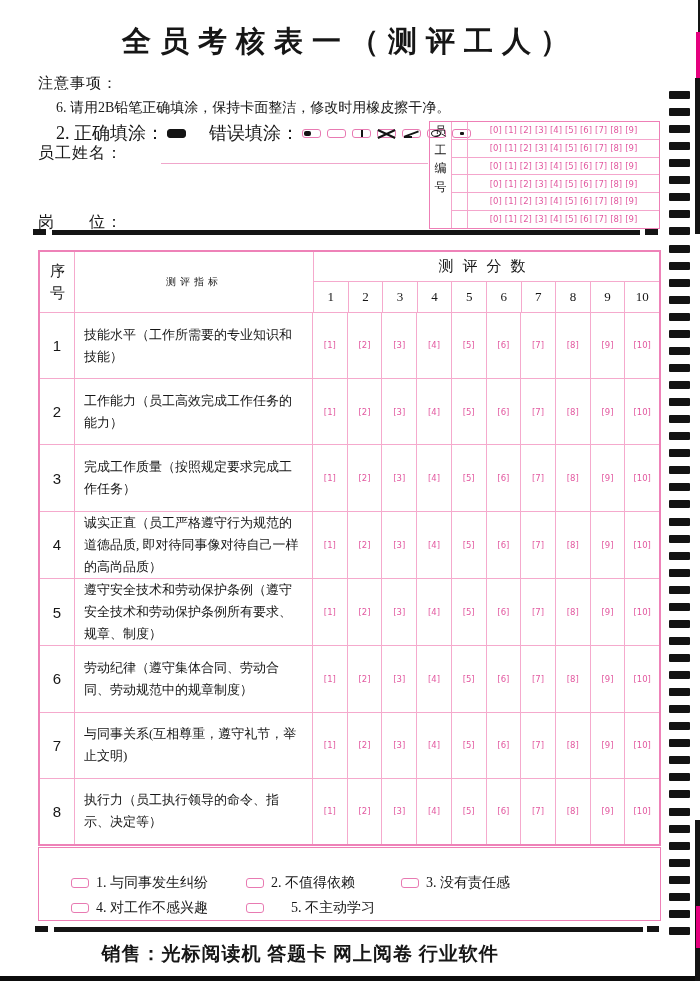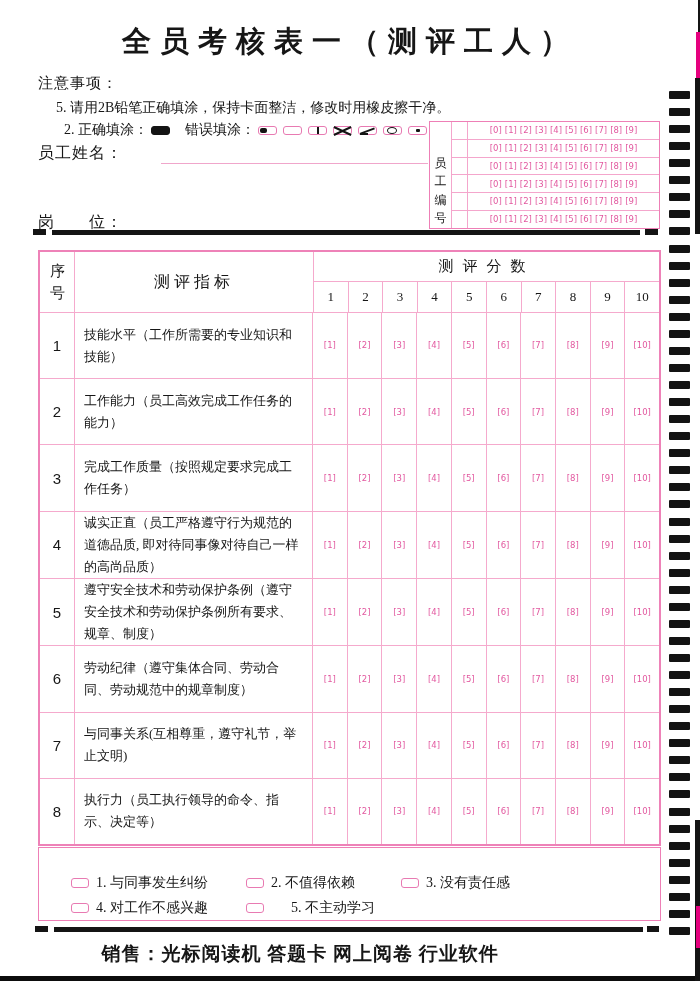"5. 请用2B铅笔正确填涂，保持卡面整洁，修改时用橡皮擦干净。" div.abs { text: 5 -> 6 }
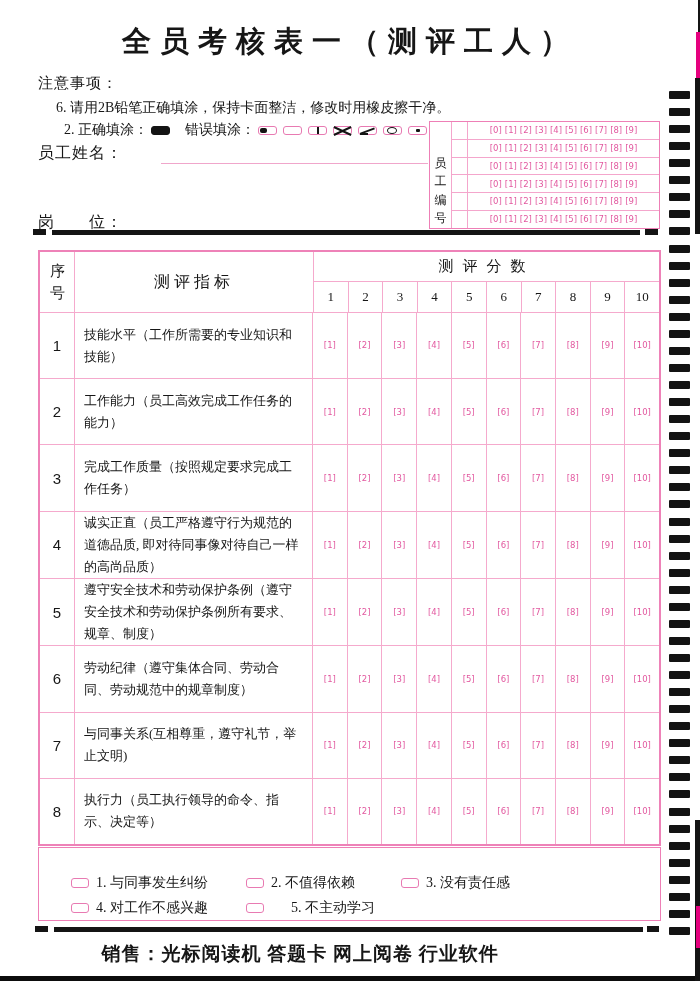"2. 正确填涂：" .notice-2 { font-size: 14px -> 18px; left: 64px -> 56px }
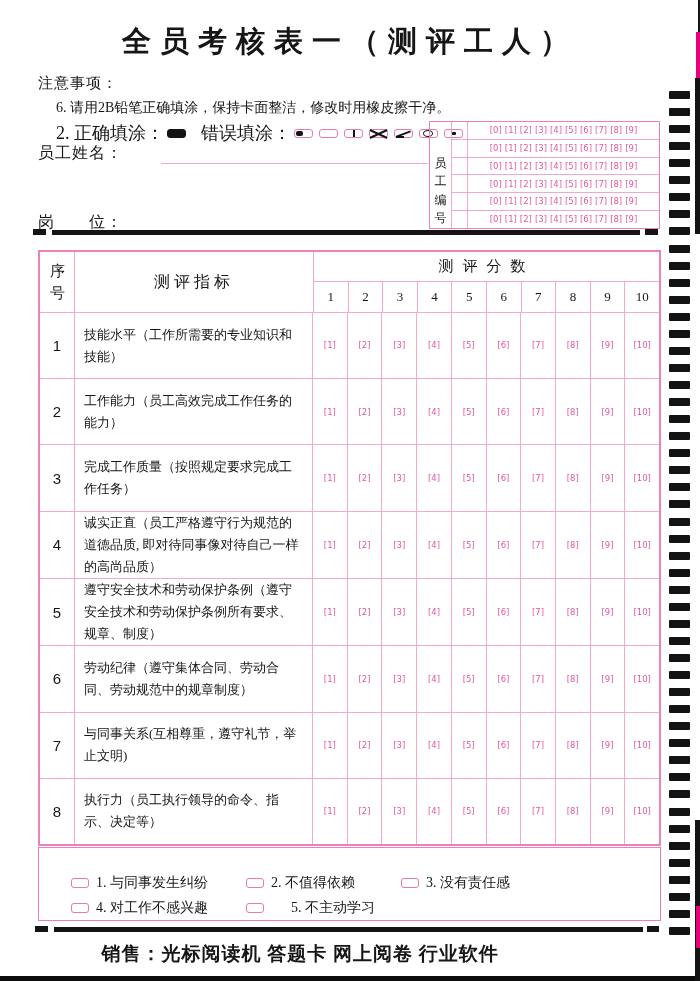"错误填涂：" span { margin-left: 12px -> 20px }
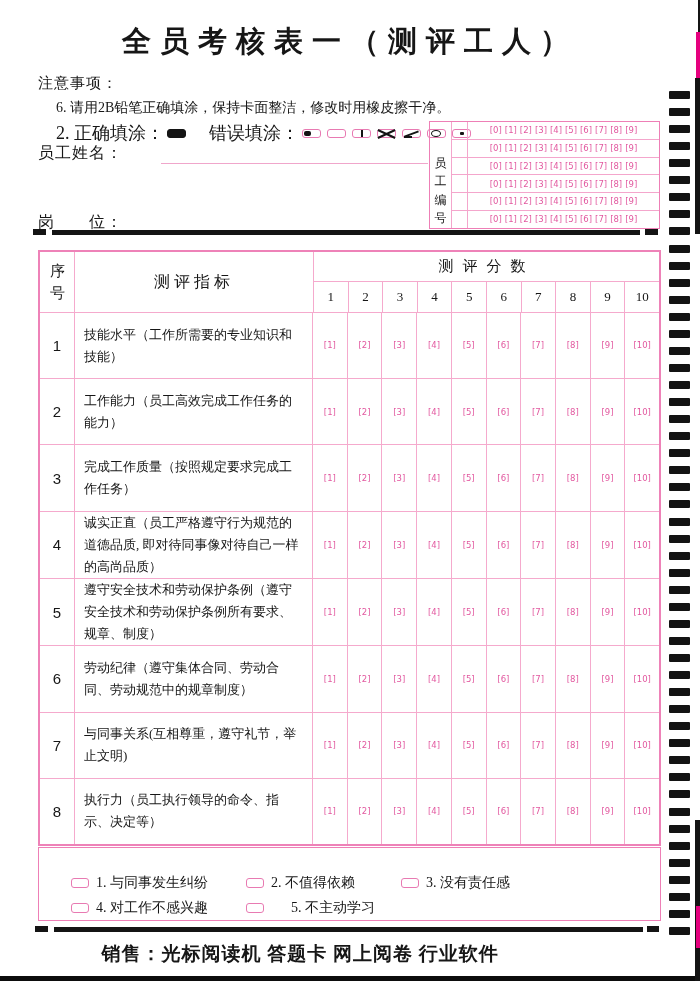"员工编号" .emp-label { align-items: flex-end -> flex-start }
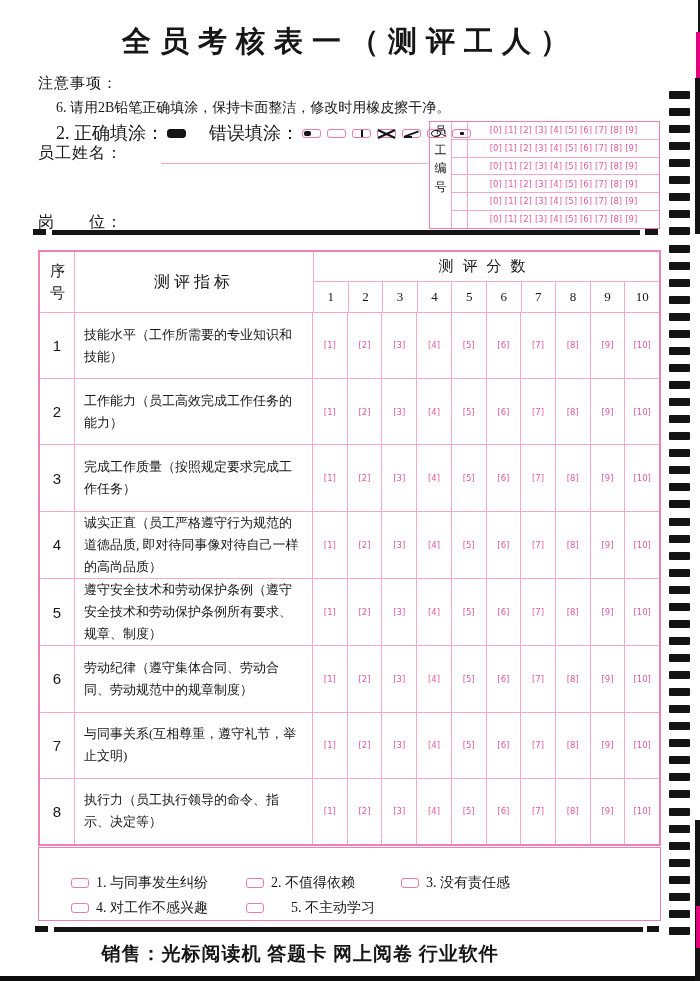"测评指标" .th-ind { font-size: 16px -> 10px }
